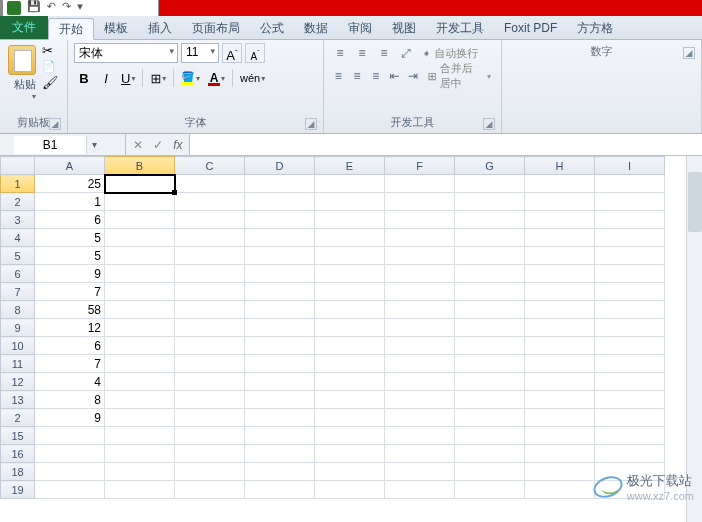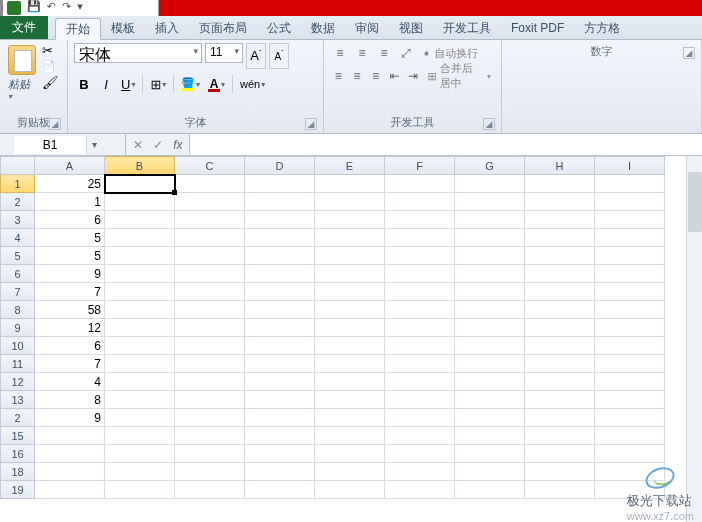"文件" .tab-file { color: #ffffff -> #5eead4 }
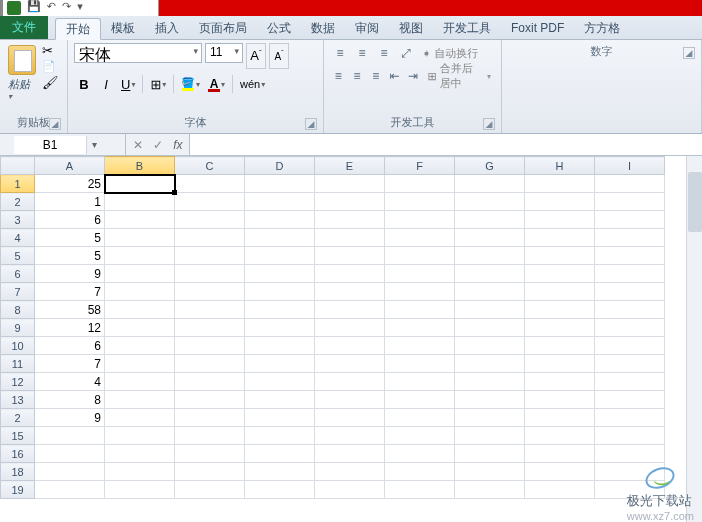"开始" .tab.active { margin-left: 7px -> none }
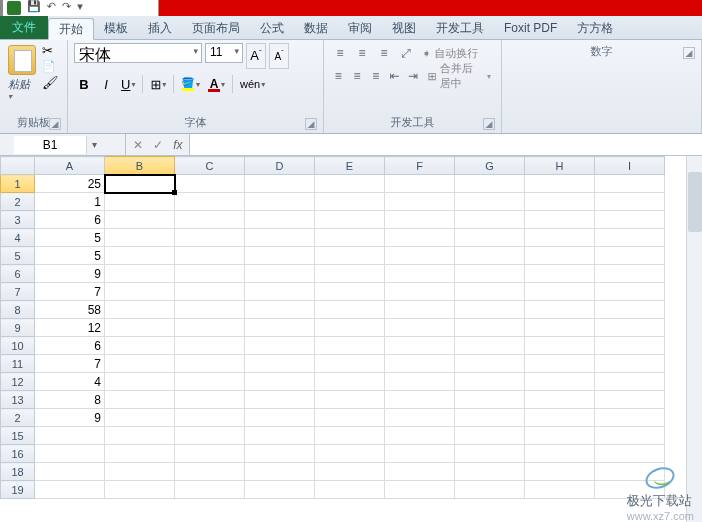"宋体" .font-name { font-size: 16px -> 12px; width: 128px -> 104px }
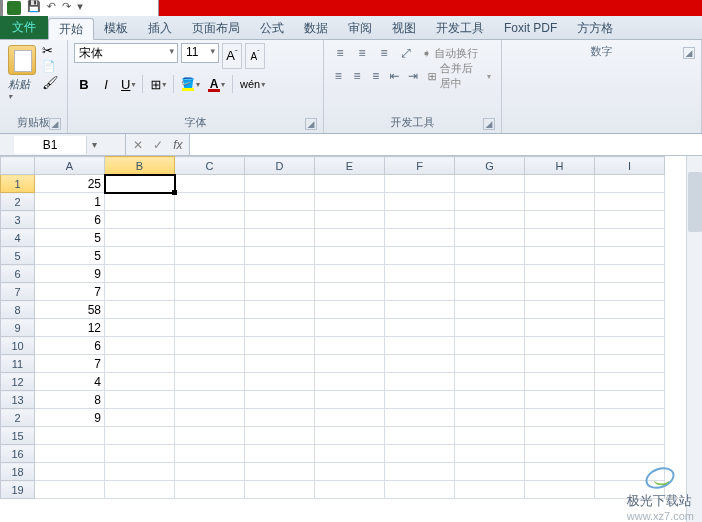"Aˆ" .sizebtn { height: 26px -> 20px }
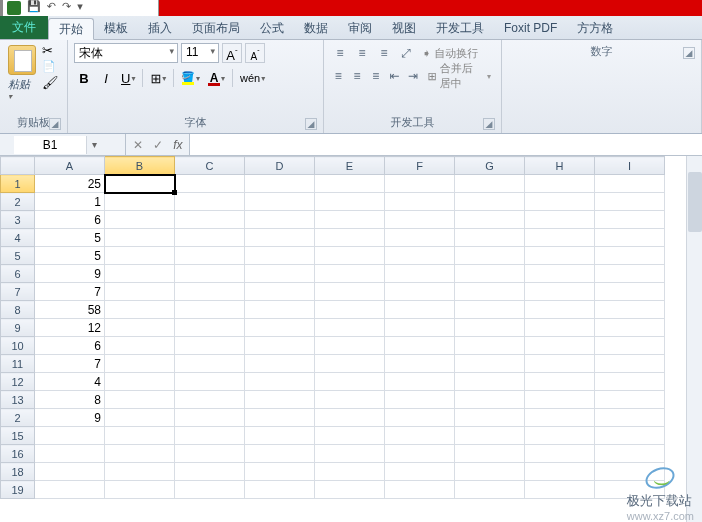"粘贴" .paste-btn { align-items: flex-start -> flex-end; font-style: italic -> none }
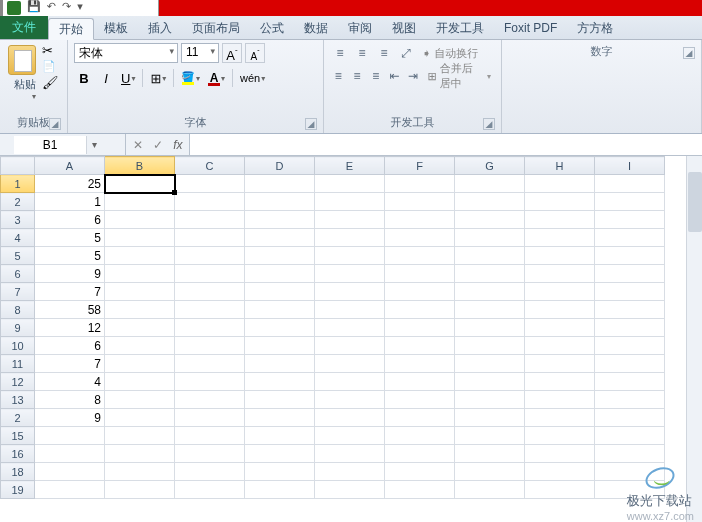"极光下载站" .watermark { bottom: 0 -> 20px; flex-direction: column -> none }
